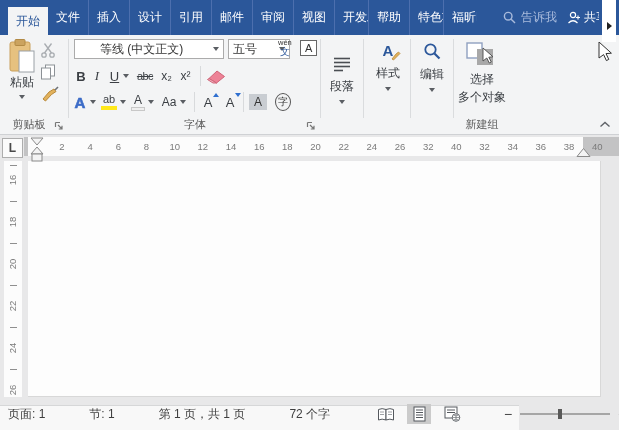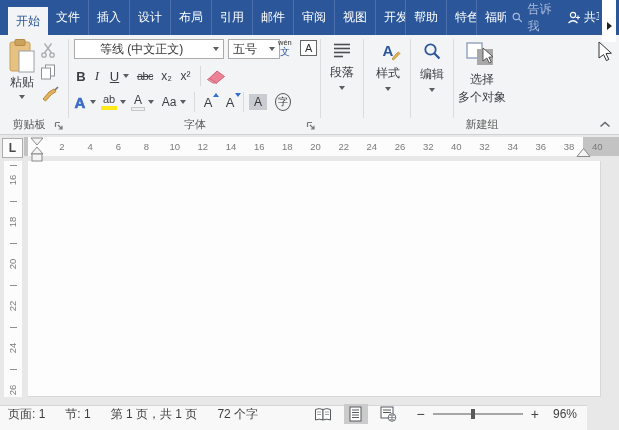"布局" div.tab { html: <div>布局</div> -> none }
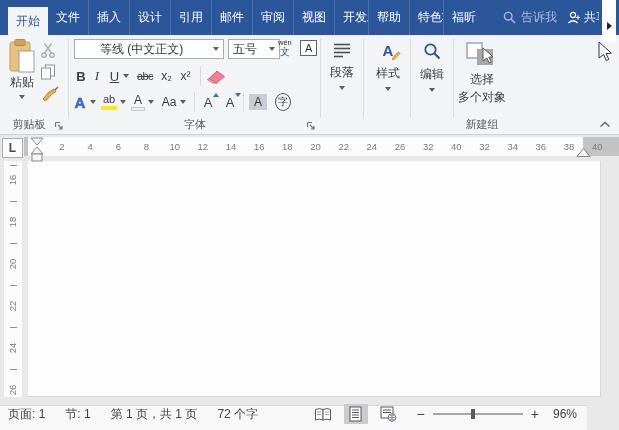"五号" div.combo { width: 52px -> 62px }
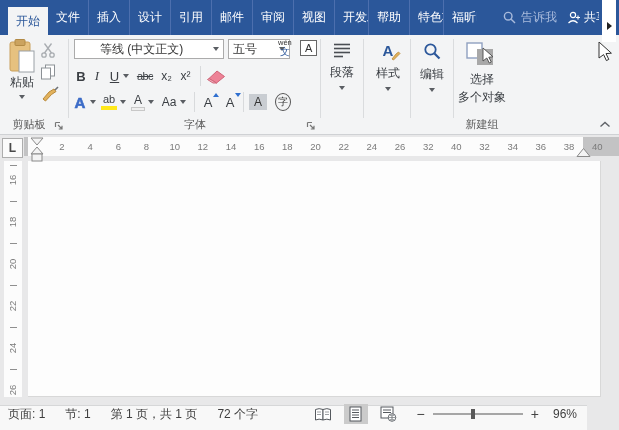"段落" div.bigbtn { justify-content: none -> center }
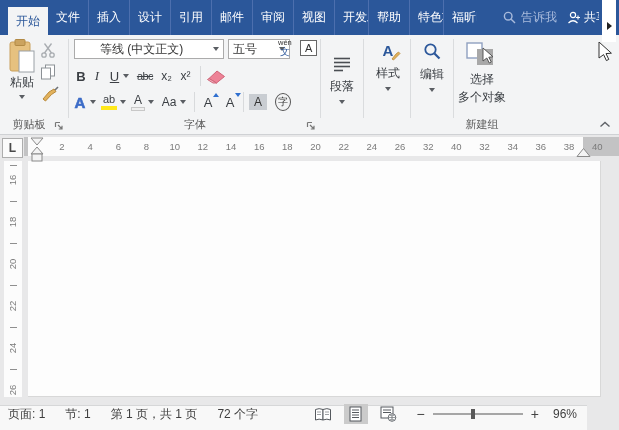"页面: 1" .statusbar { gap: none -> 24px; width: 587px -> 519px }
